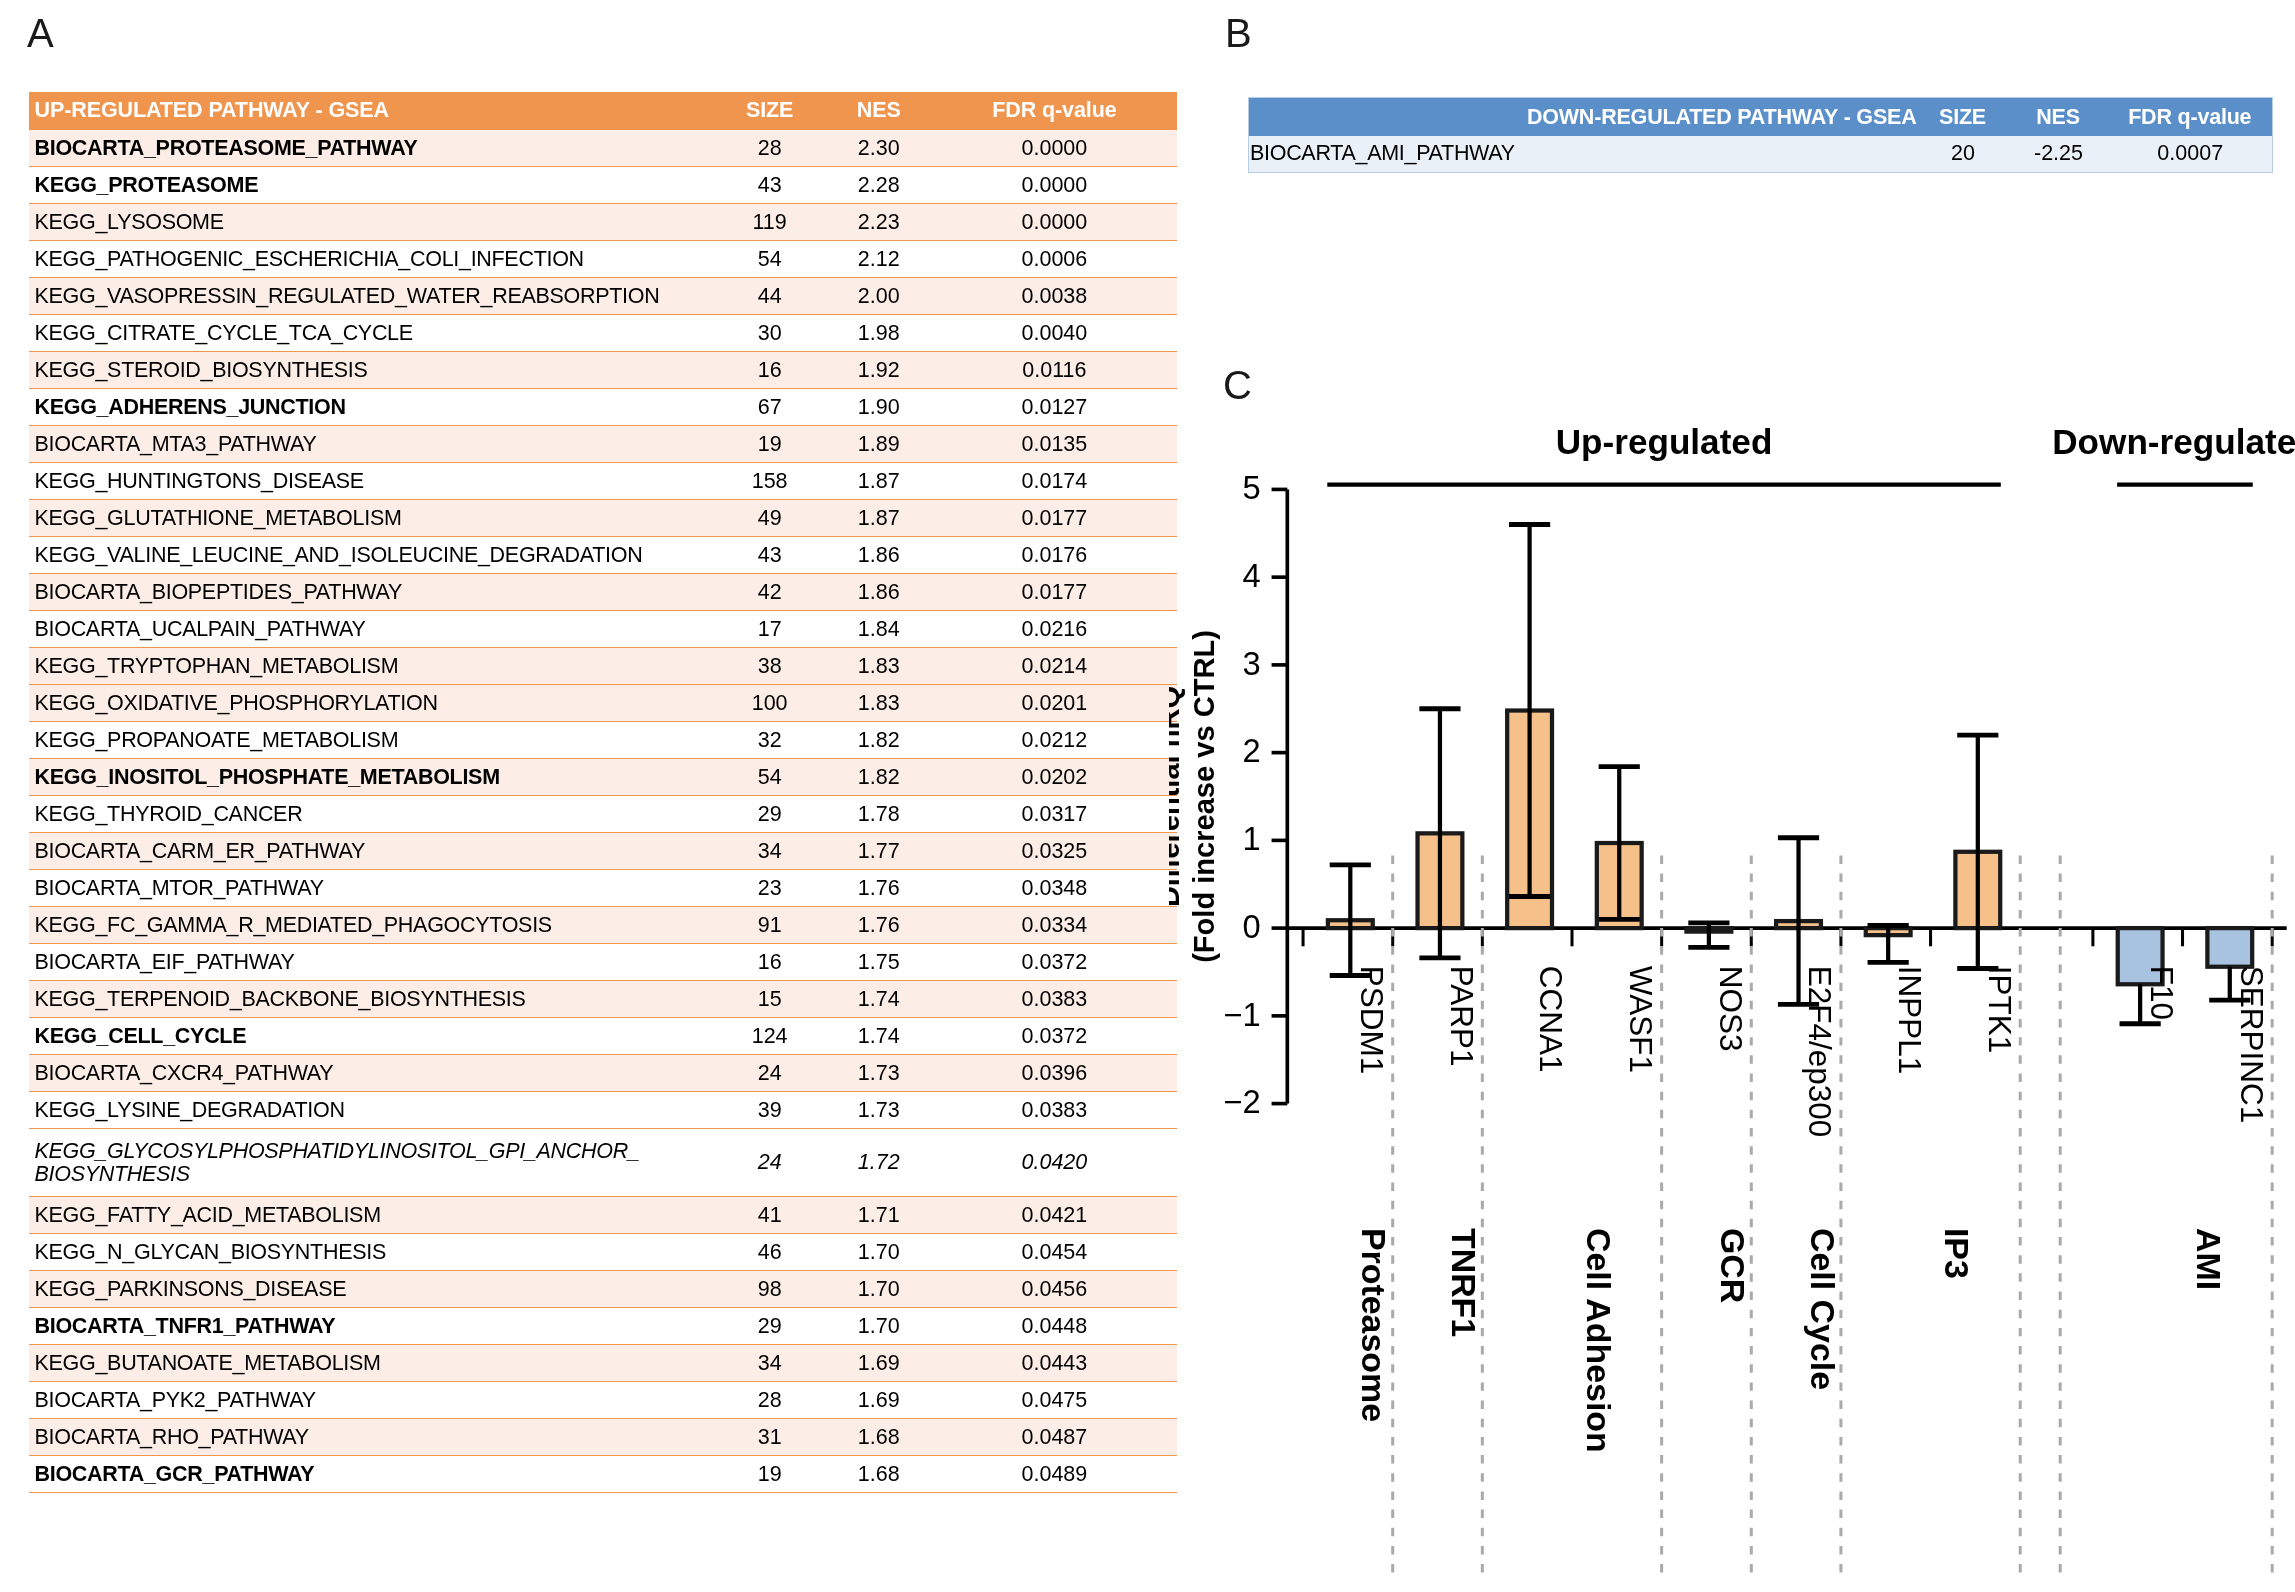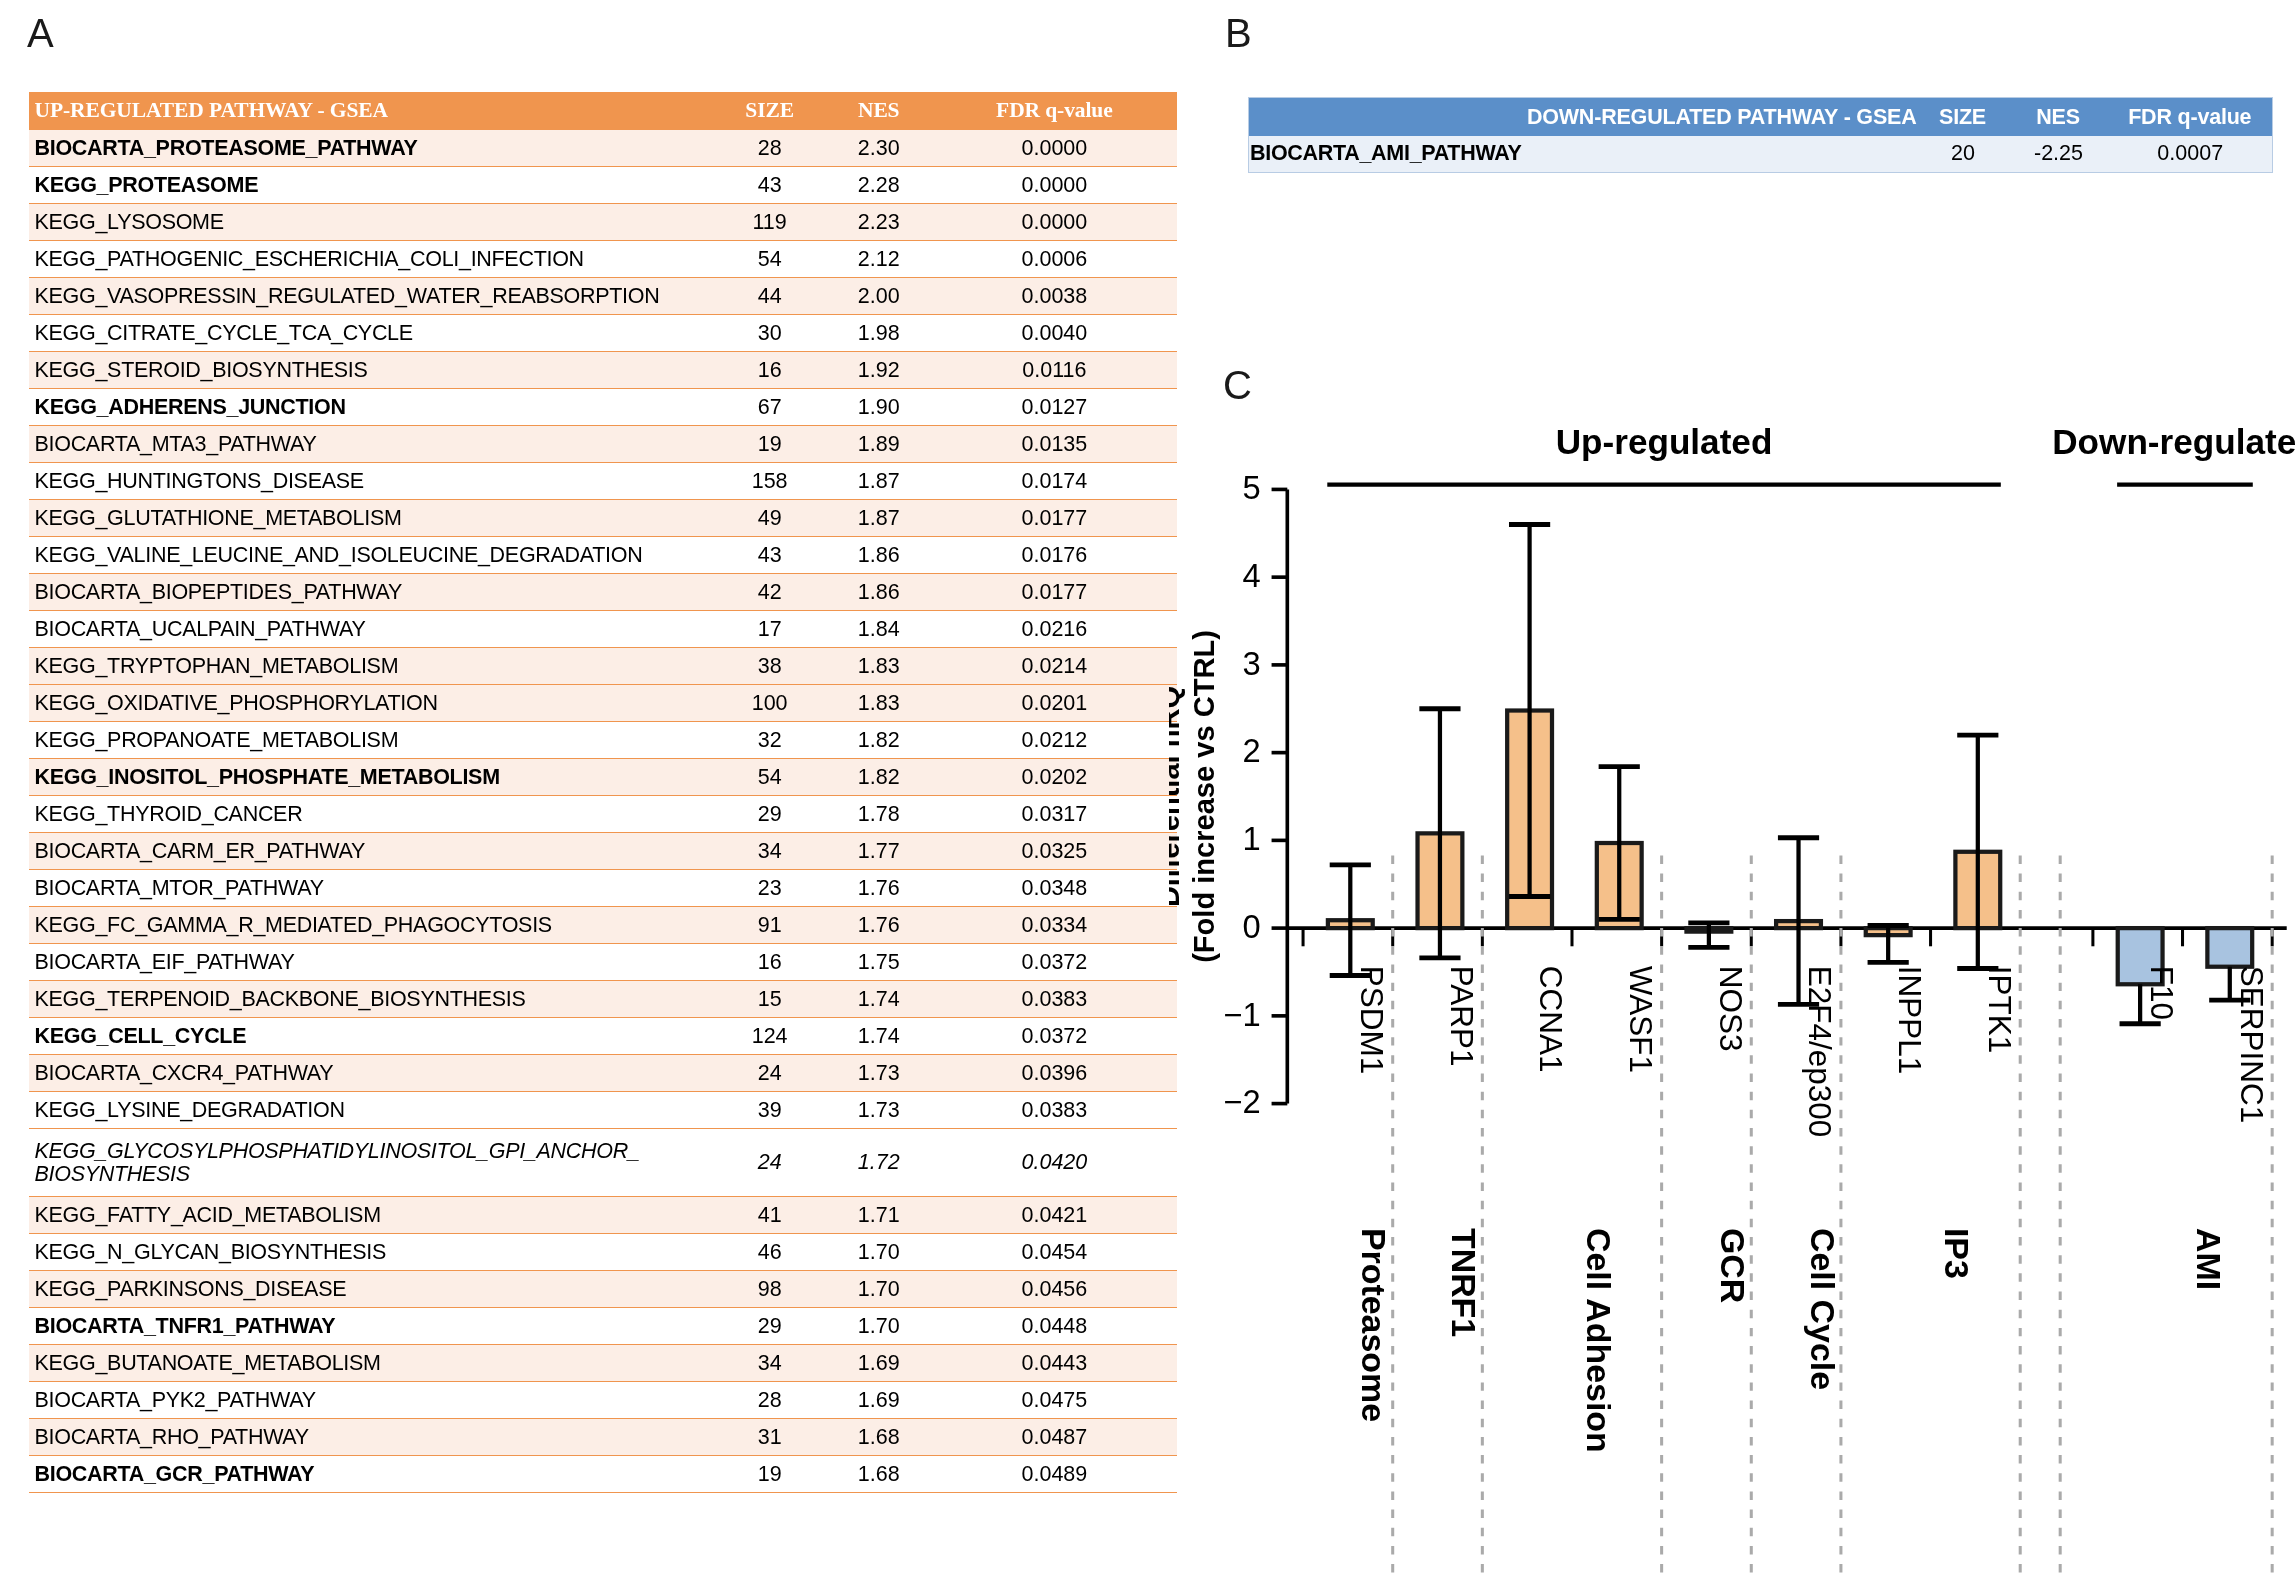"UP-REGULATED PATHWAY - GSEA" #tableA .hdr { font-family: Liberation Serif, serif -> none }
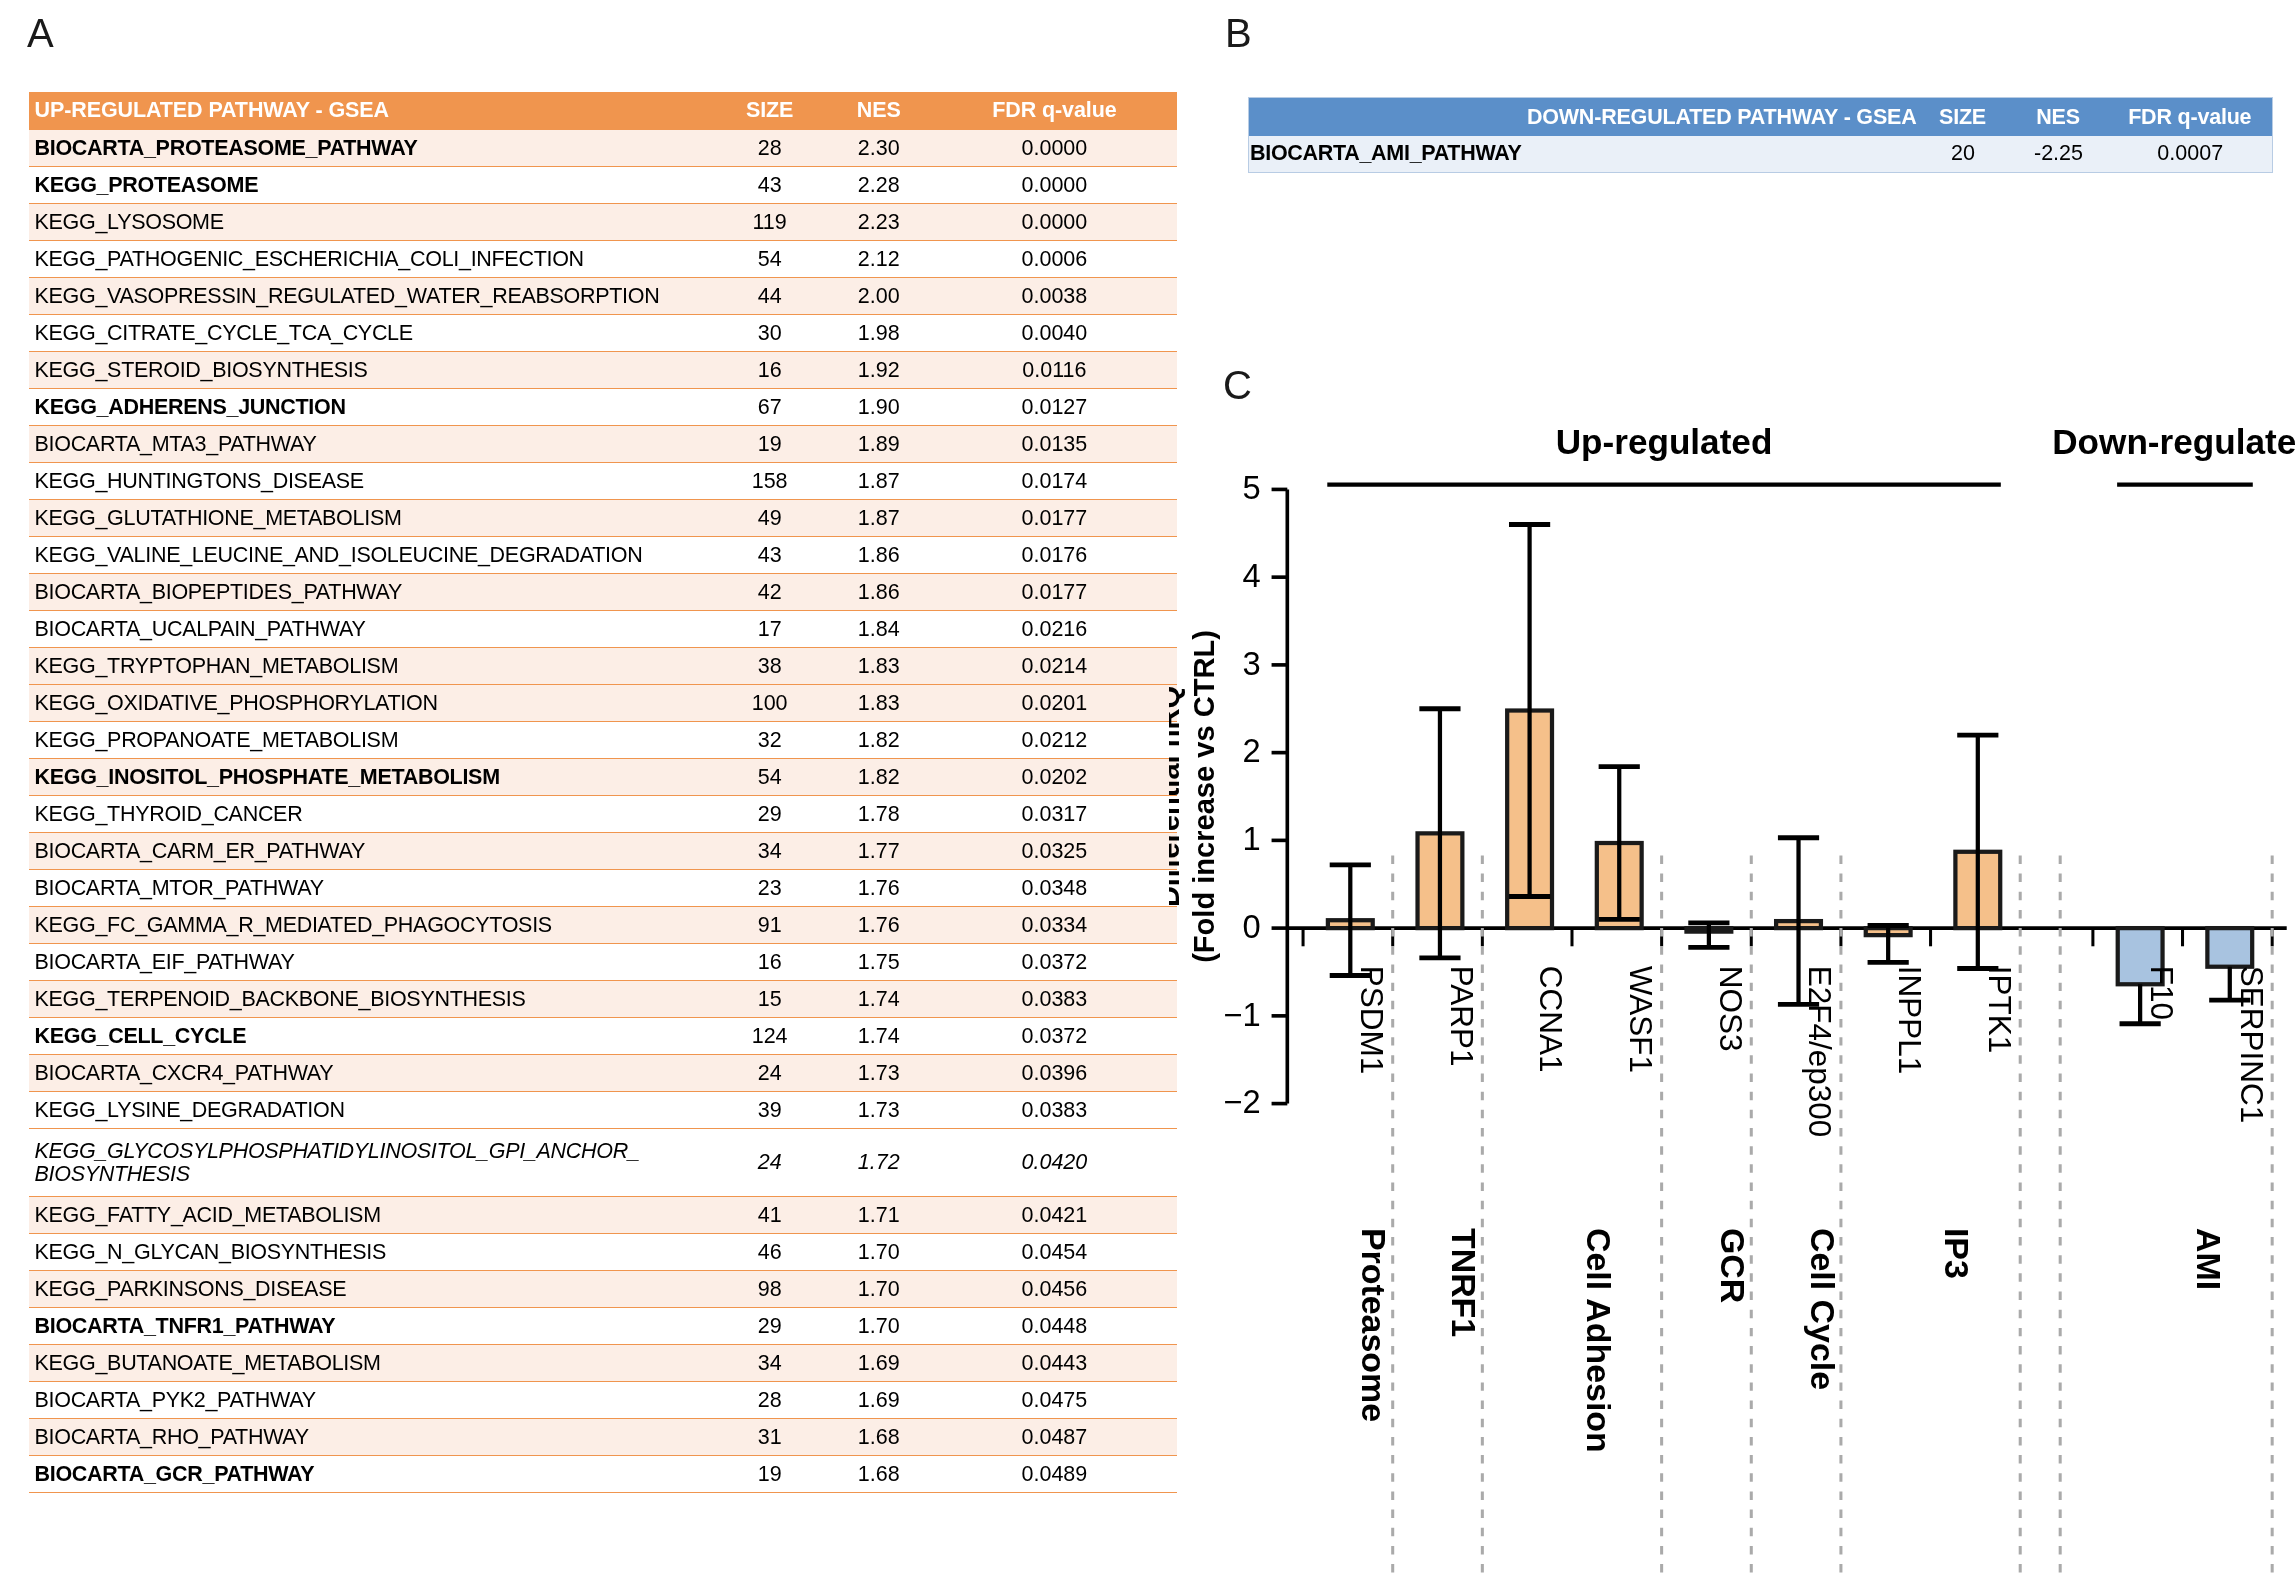"BIOCARTA_AMI_PATHWAY" #tableB td.name { font-weight: bold -> normal }
